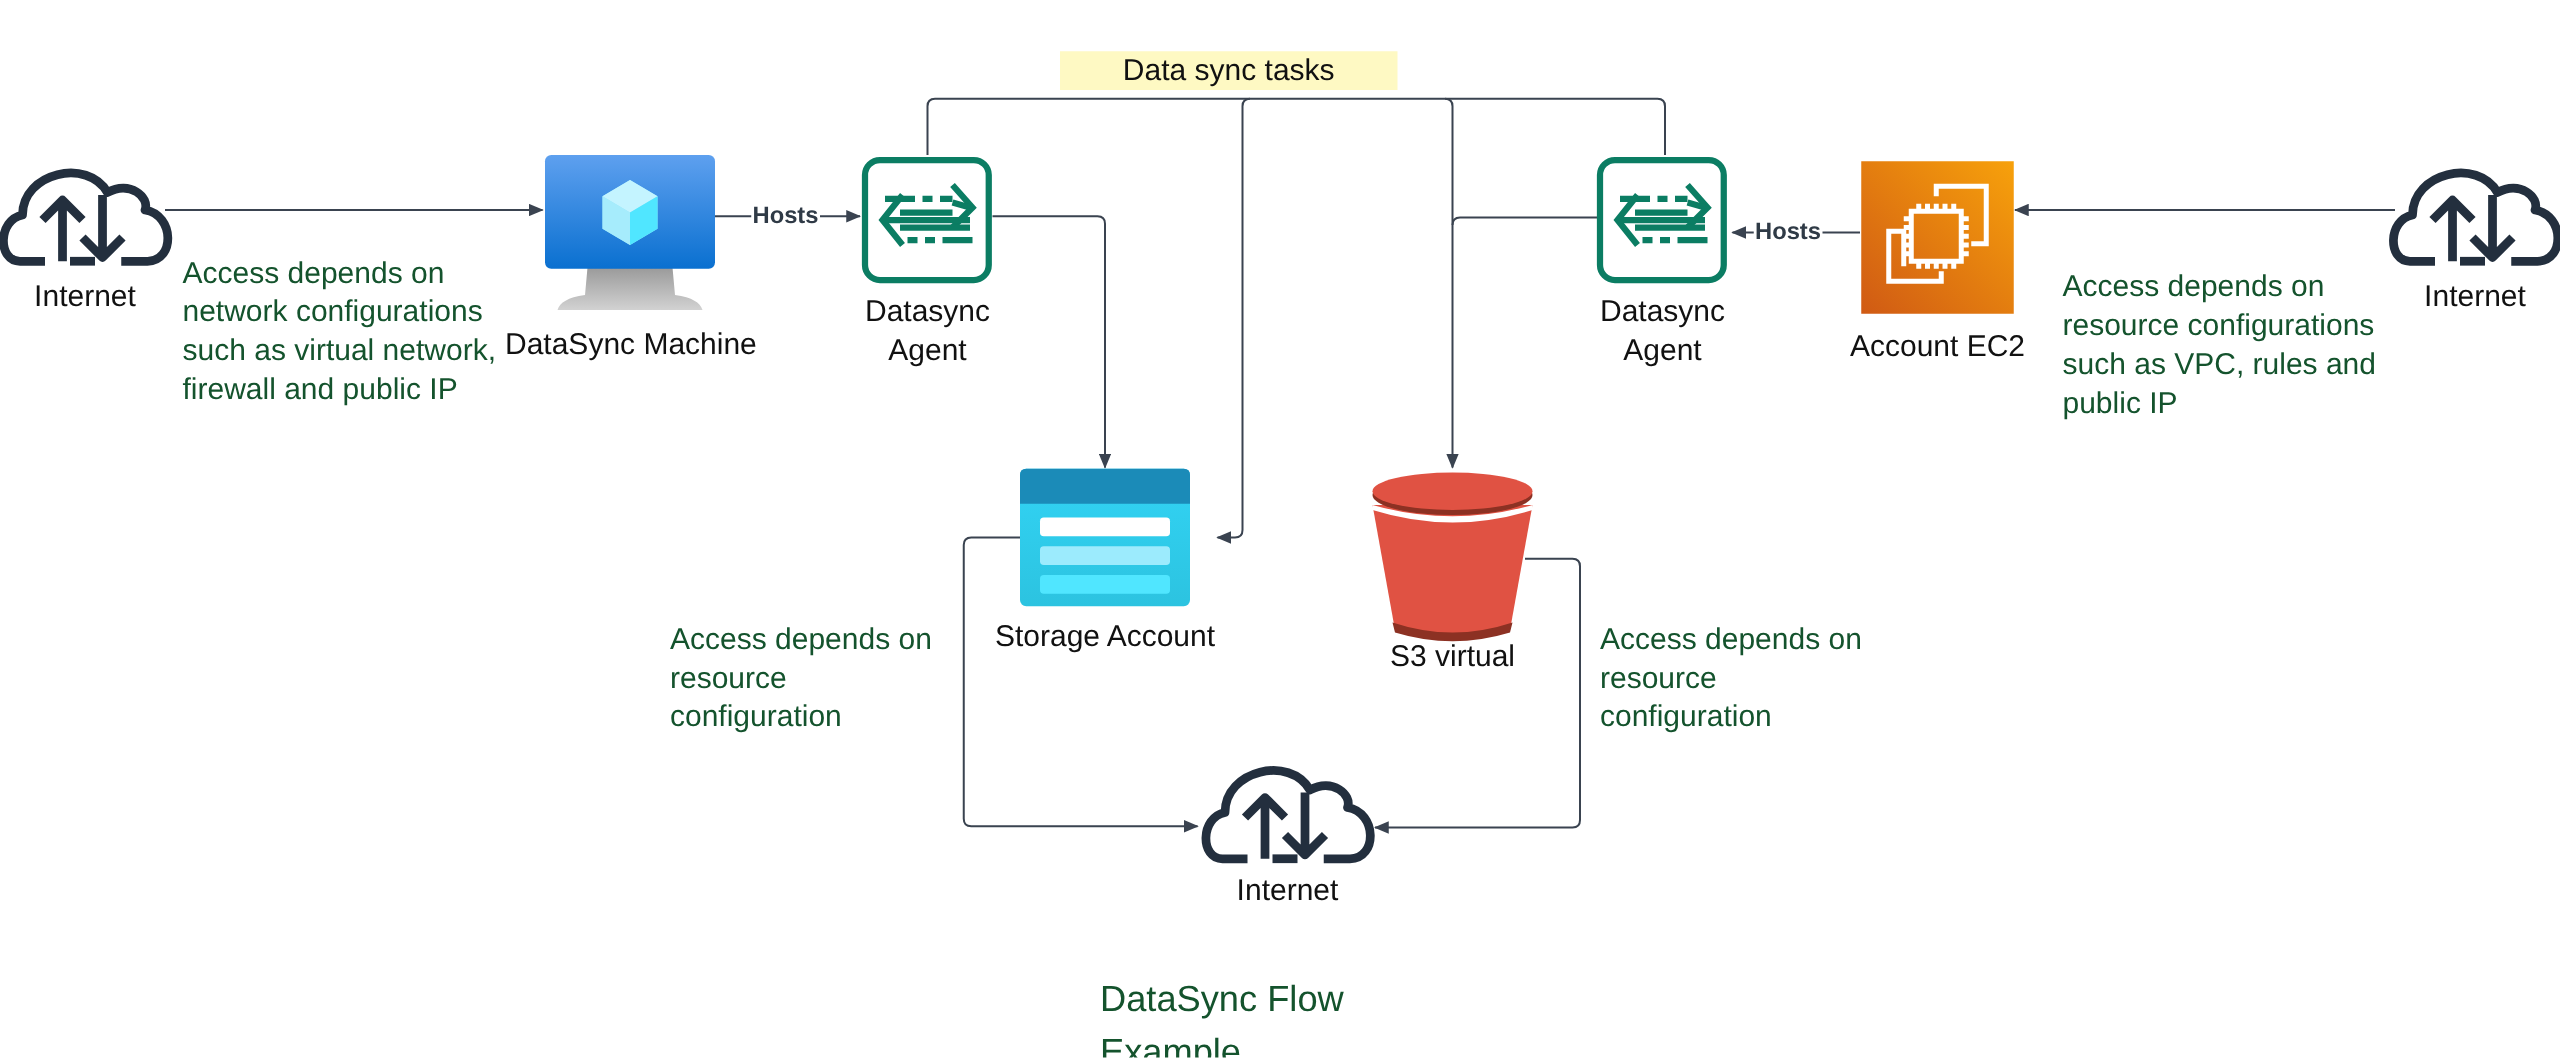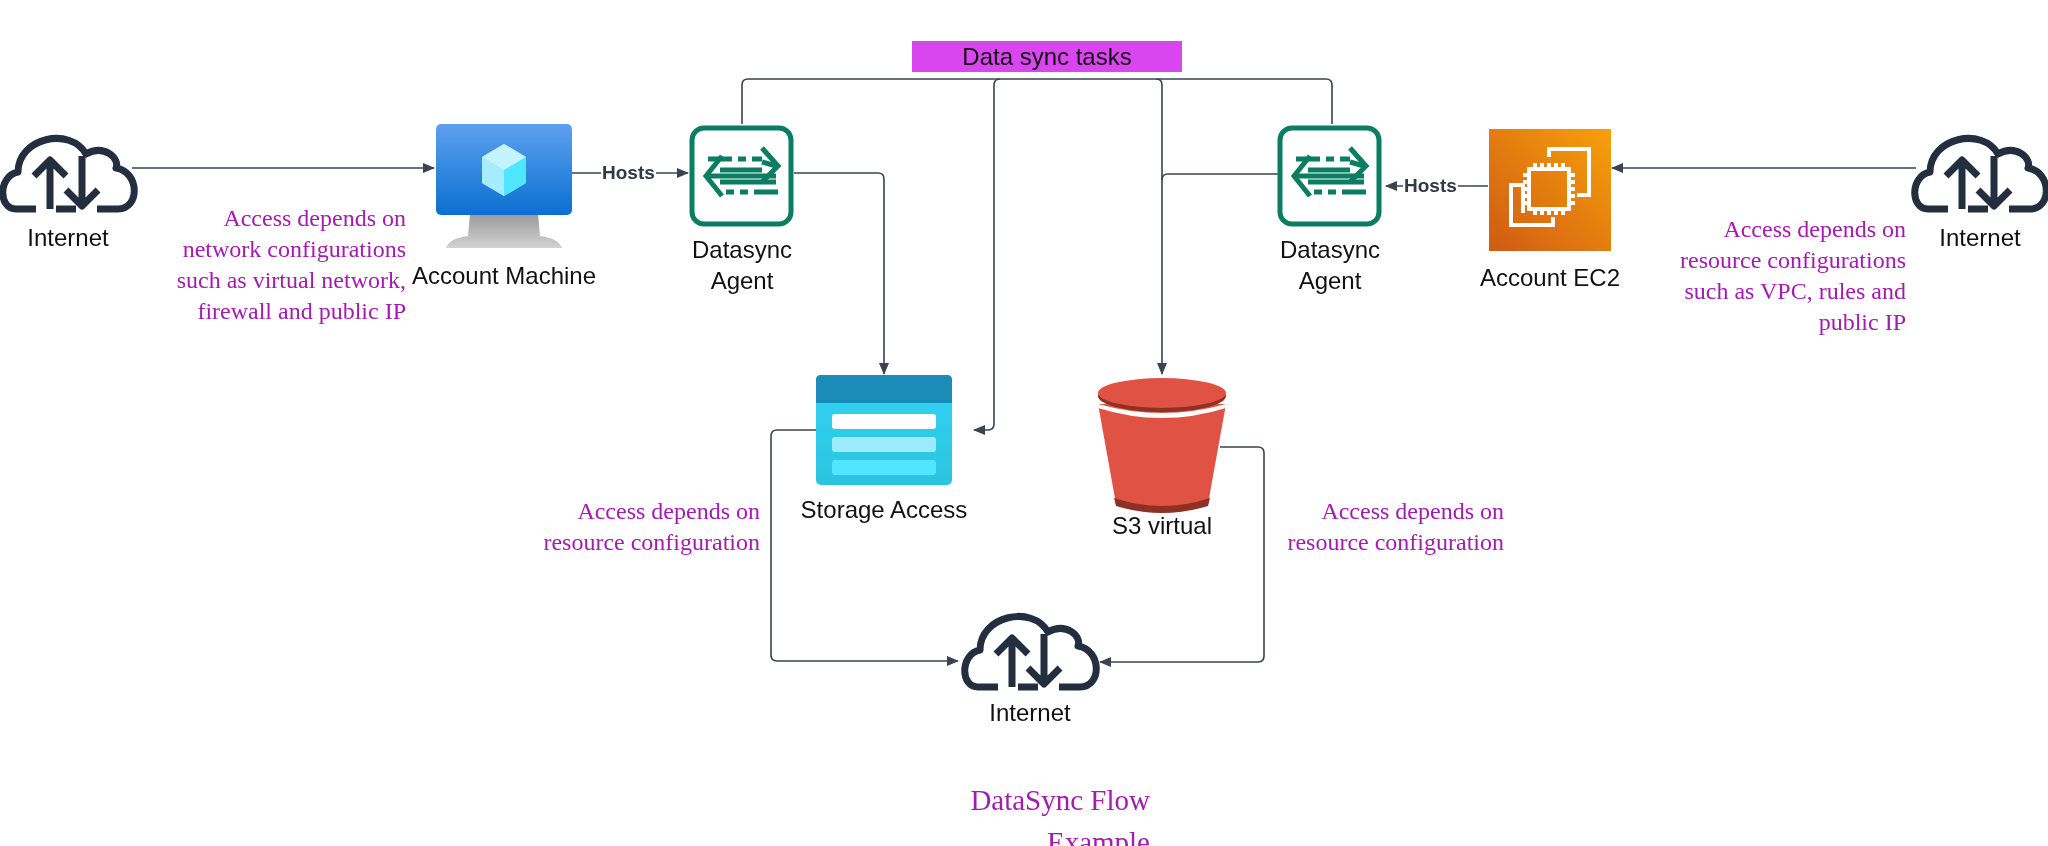"Data sync tasks" div.lbl { background: #d946ef -> #fef9c3; left: 912px -> 848px }
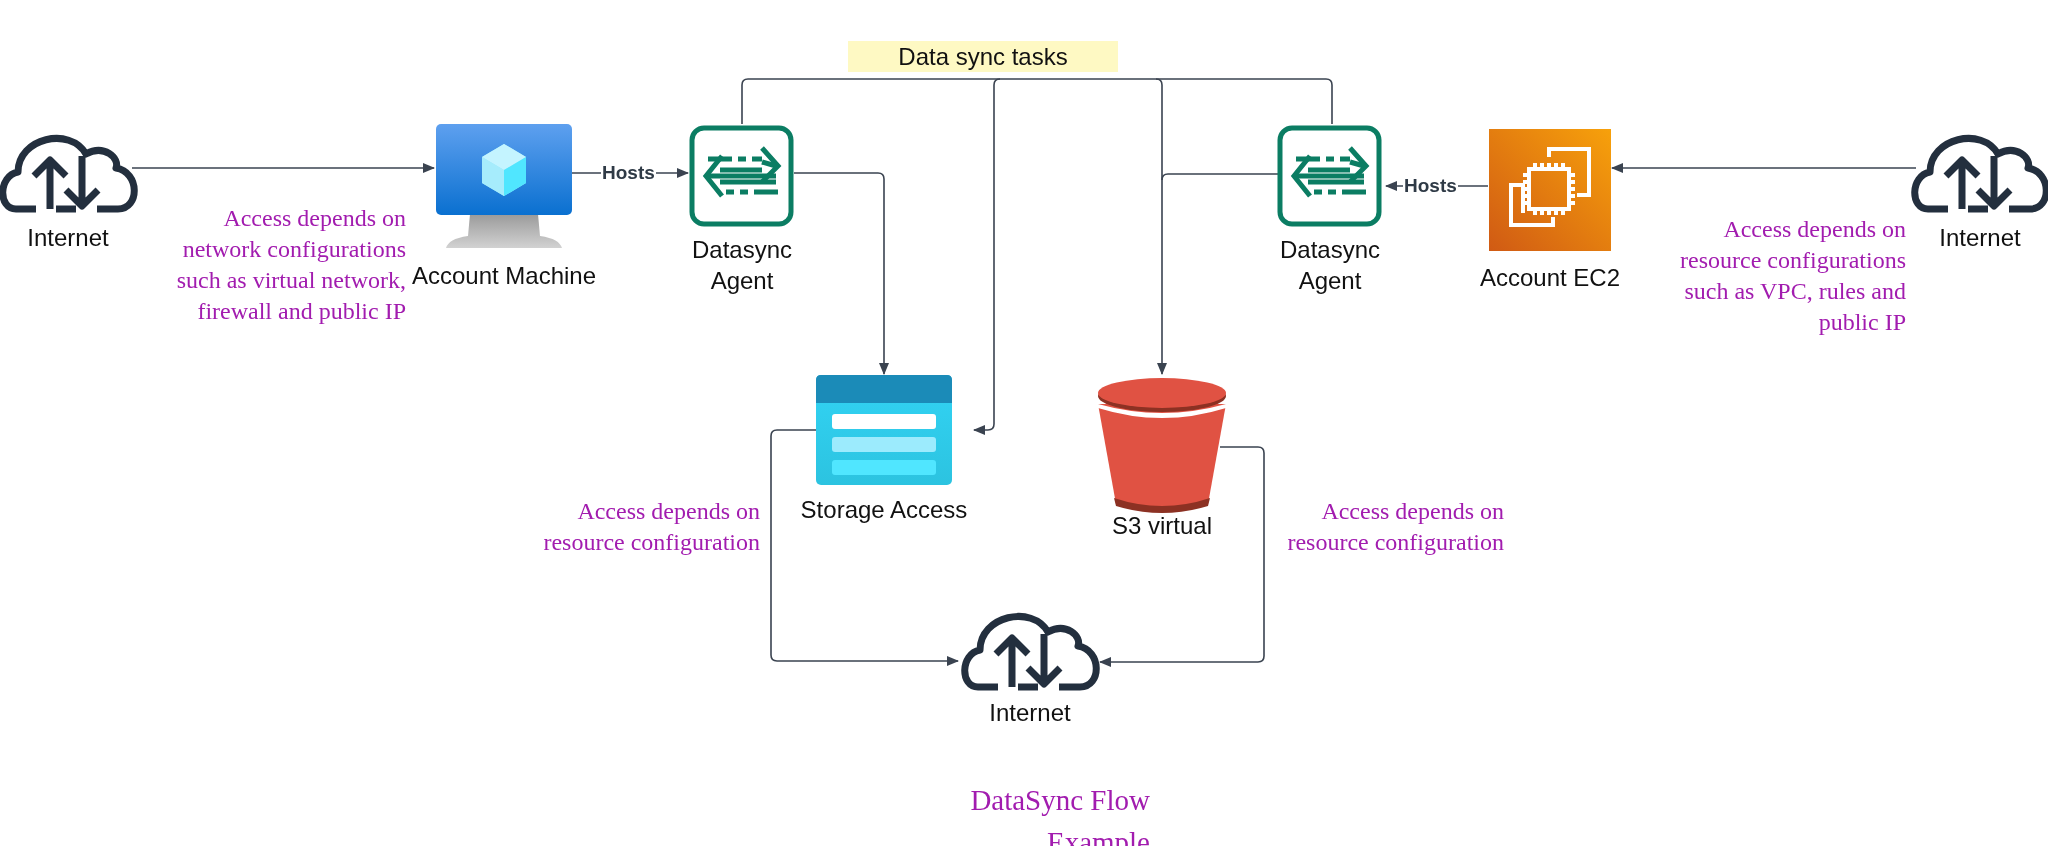"Access depends on network configurations" .note { color: #a21caf -> #14532d; font-family: Liberation Serif, serif -> Liberation Sans, sans-serif; text-align: right -> left }
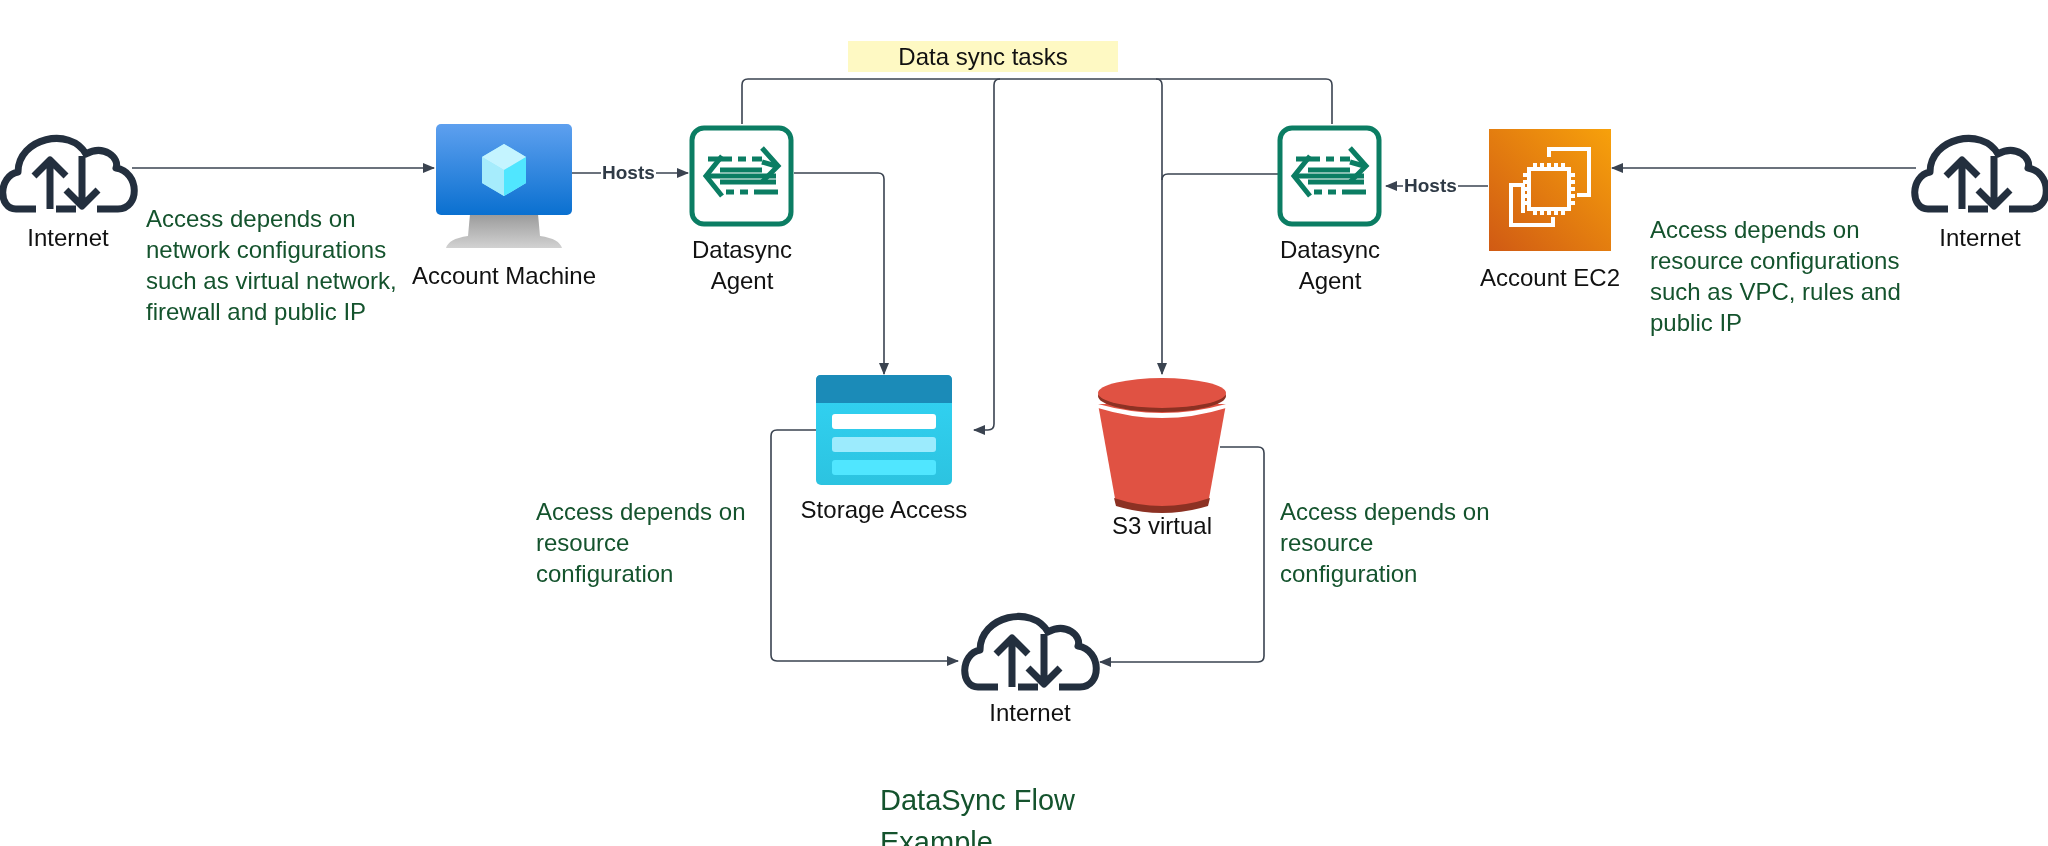"Account Machine" div.lbl { text: Account -> DataSync }
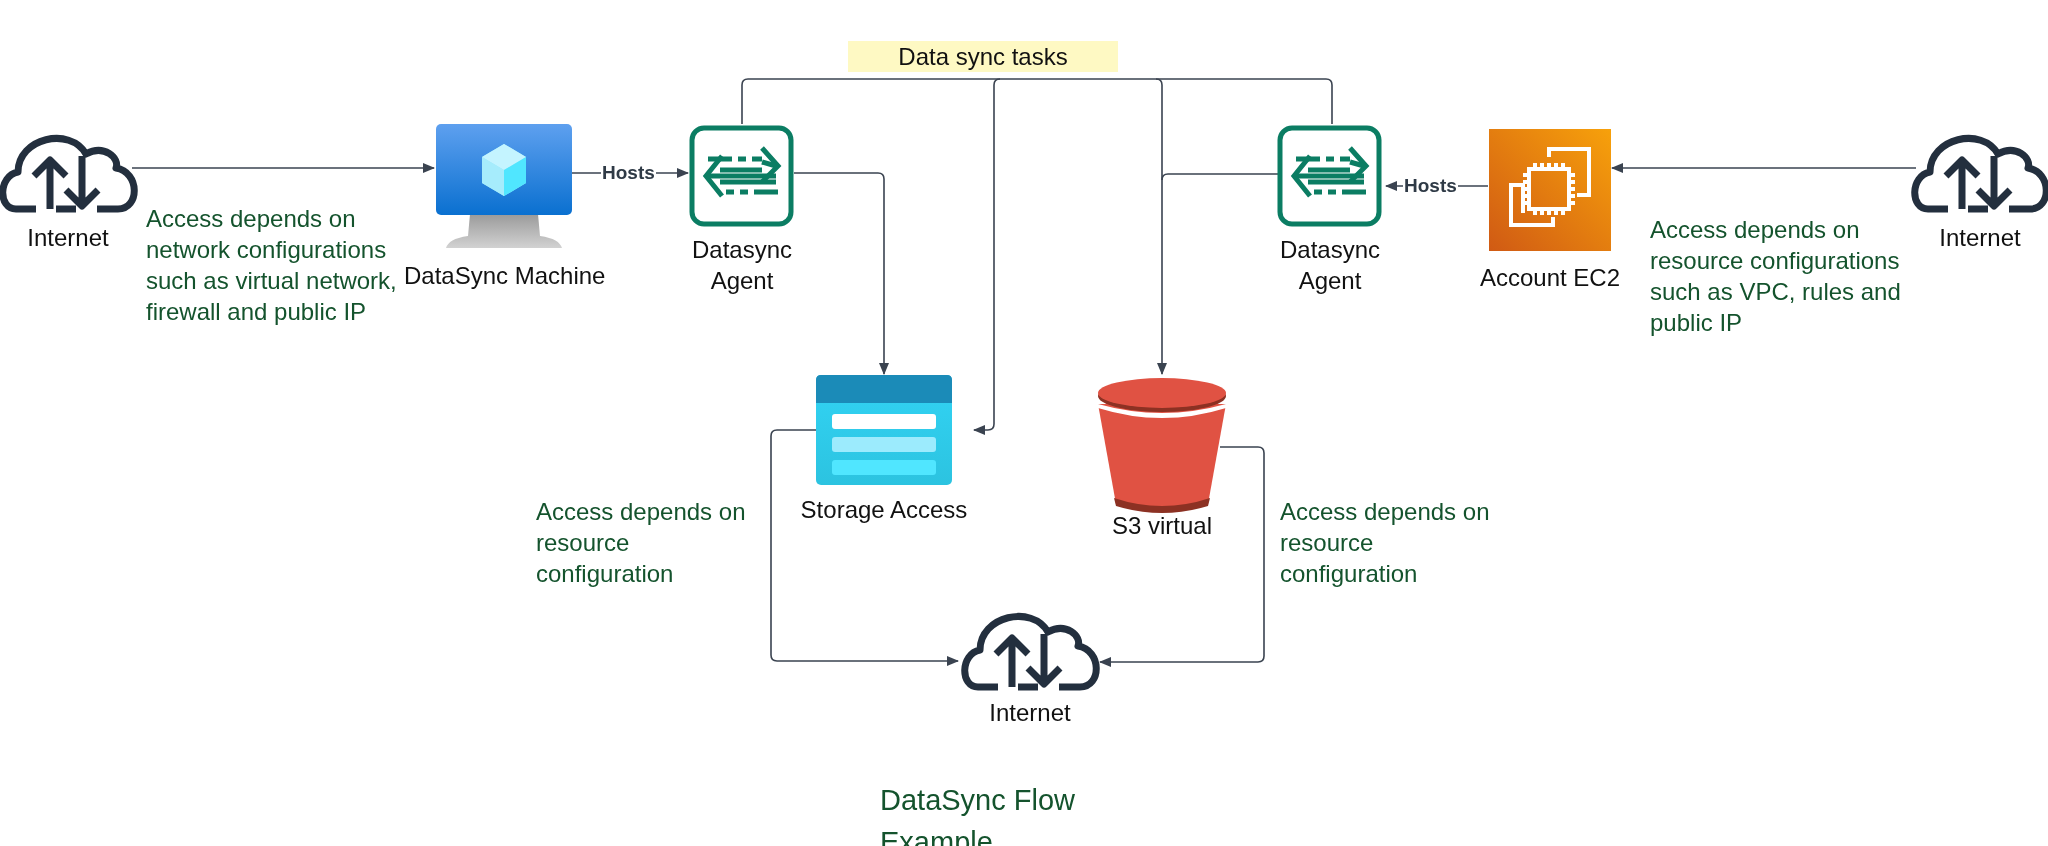"Storage Access" div.lbl { text: Access -> Account }
